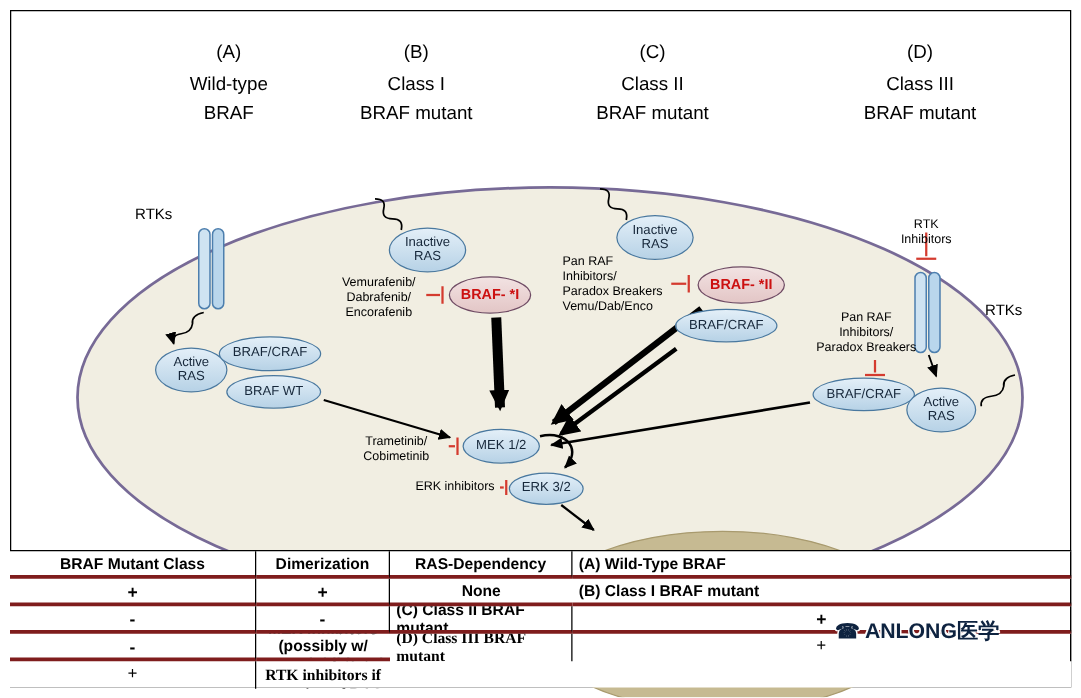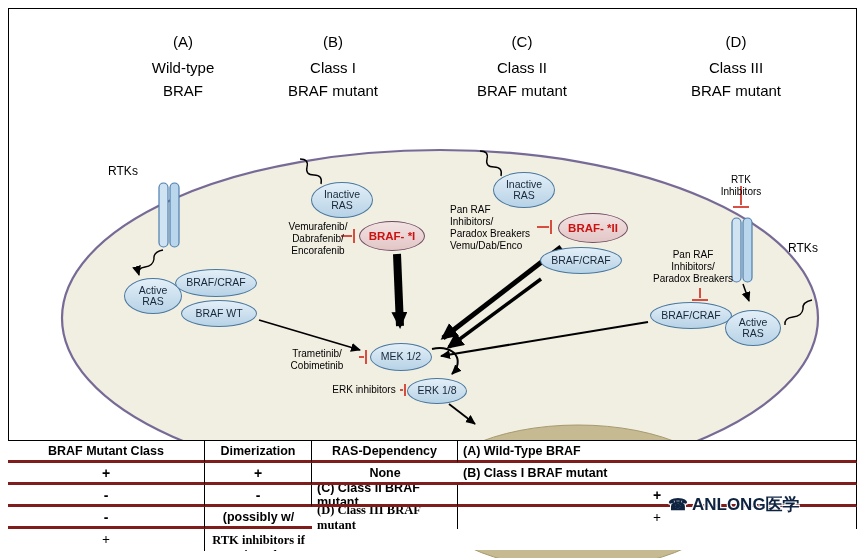"Vemurafenib/" div.lbl { left: 268px -> 253px }
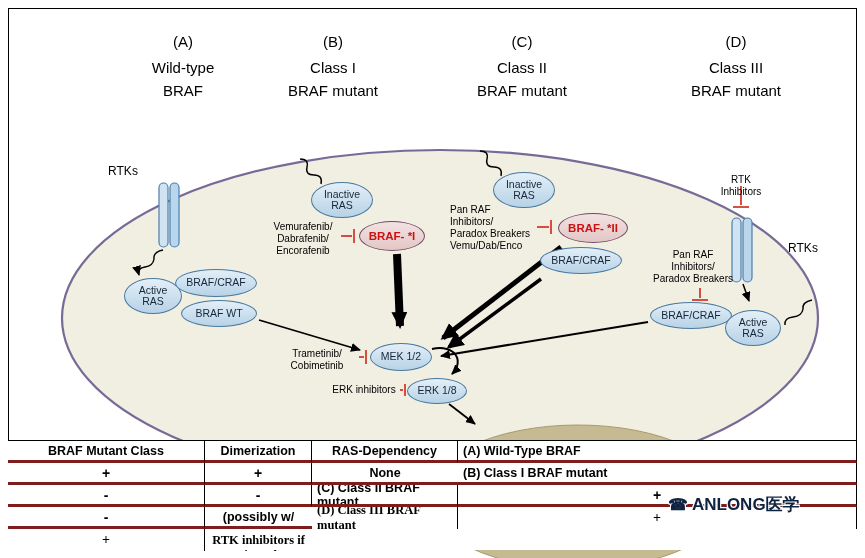"ERK 1/8" div.oval { text: 1/8 -> 3/2 }
